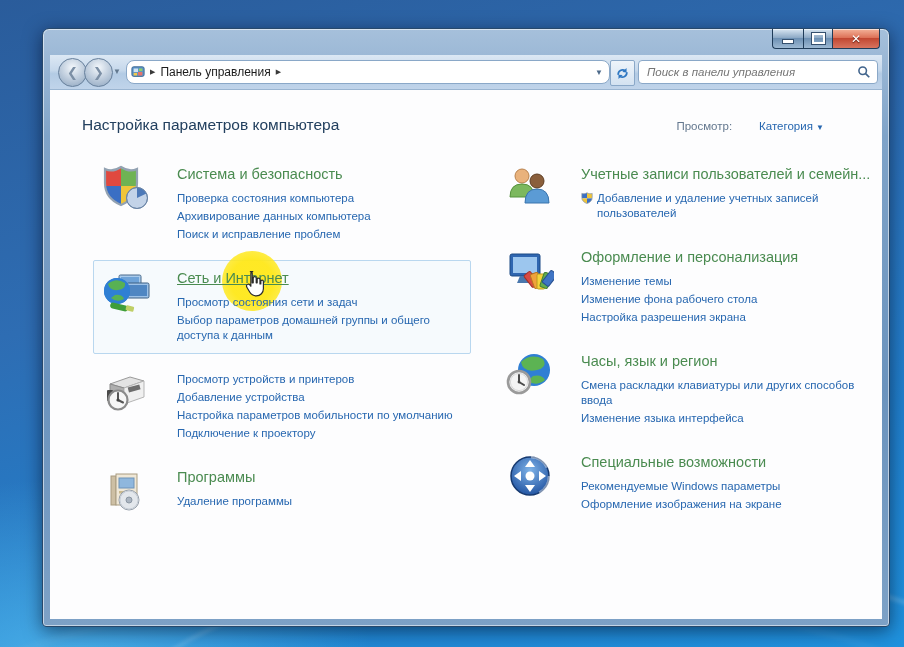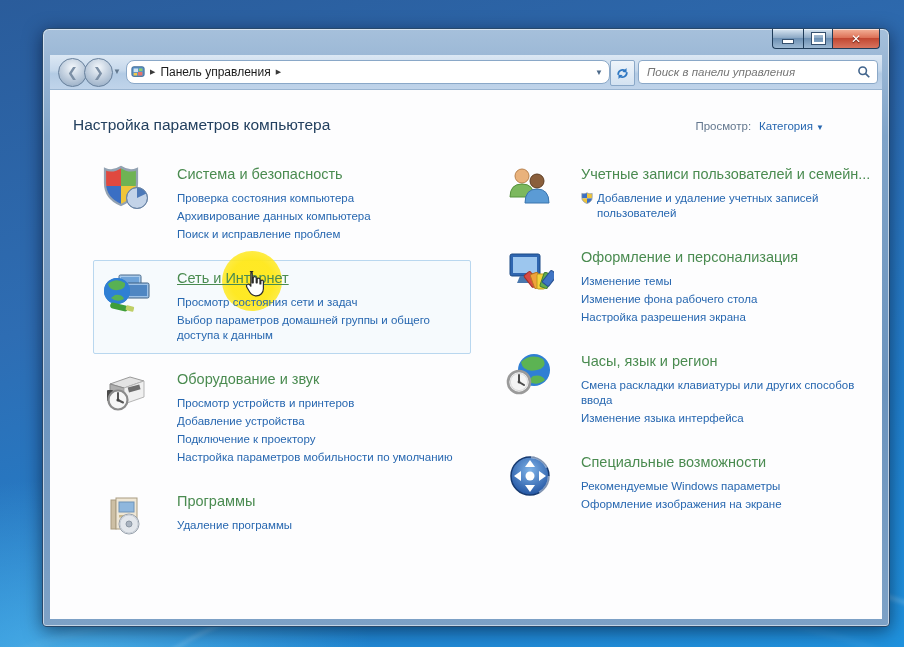"Настройка параметров компьютера" .page-header { padding: 26px 58px 0 23px -> 26px 58px 0 32px }
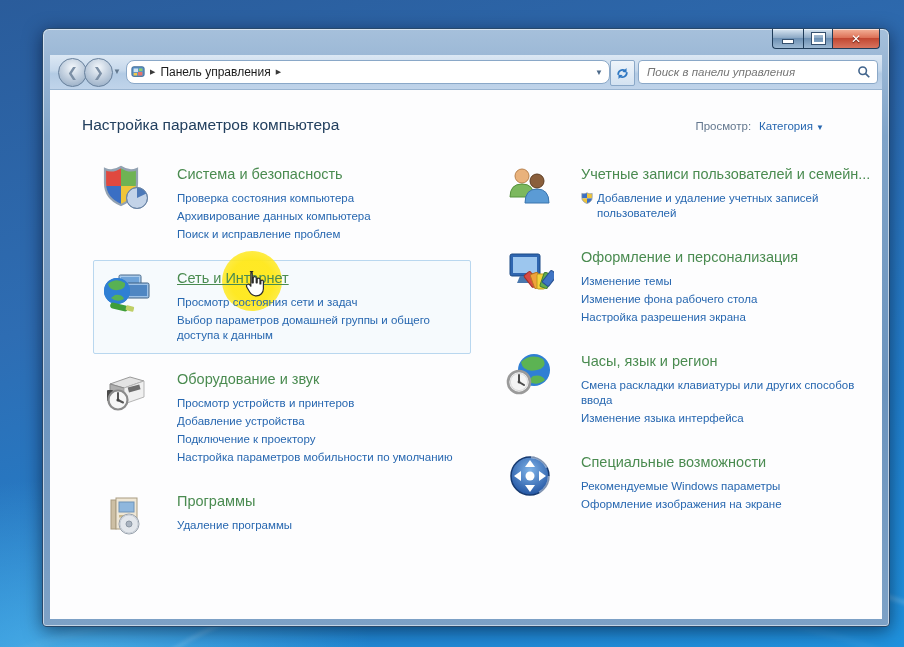"Категория ▼" .view-value { margin-left: none -> 19px }
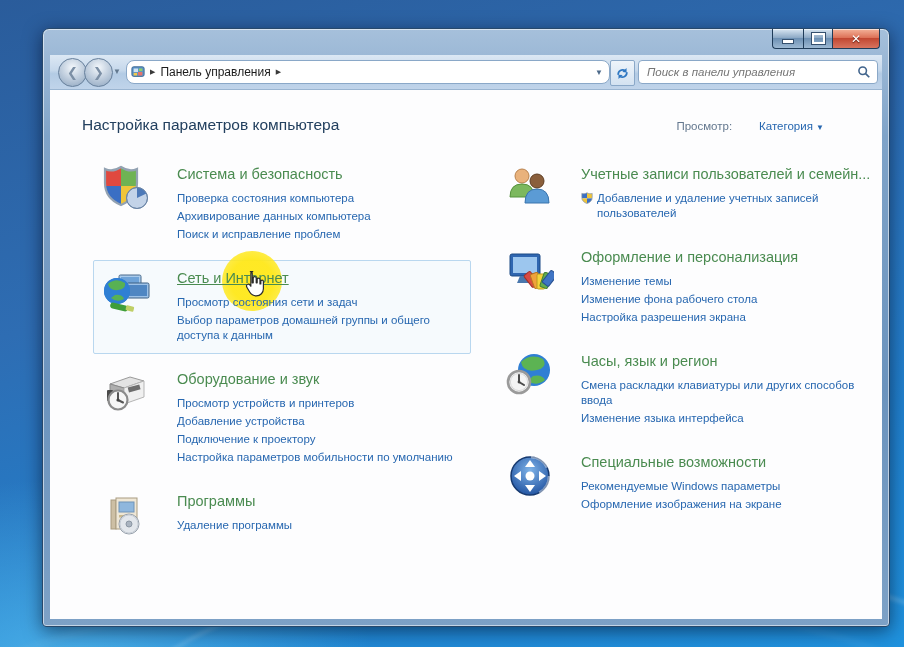"Оборудование и звук" a.cat-title { html: <a>Оборудование и звук</a> -> none }
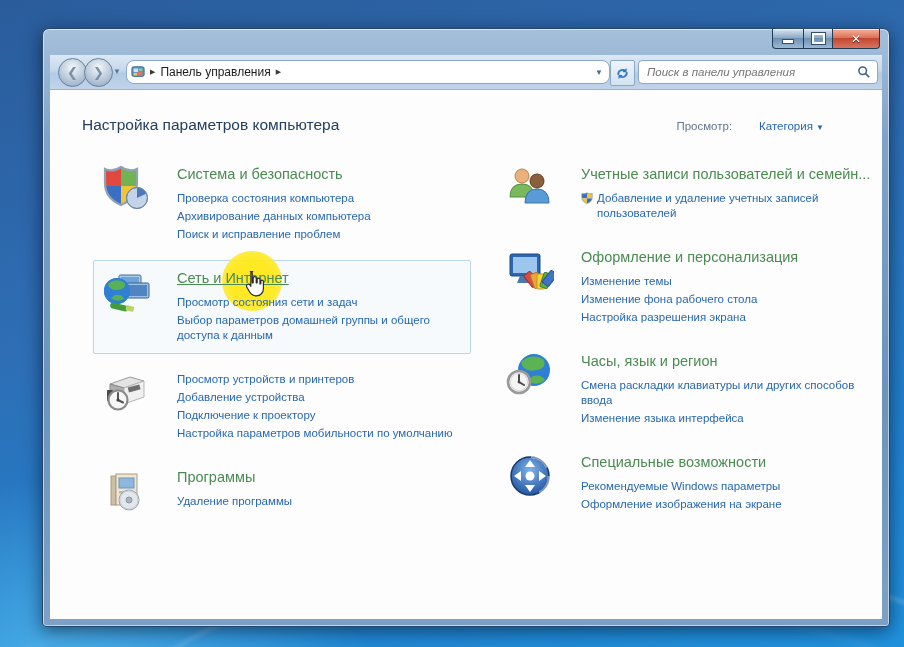"Подключение к проектору" a.cat-link { order: before "Настройка параметров мобильности по" -> after "Настройка параметров мобильности по" }
